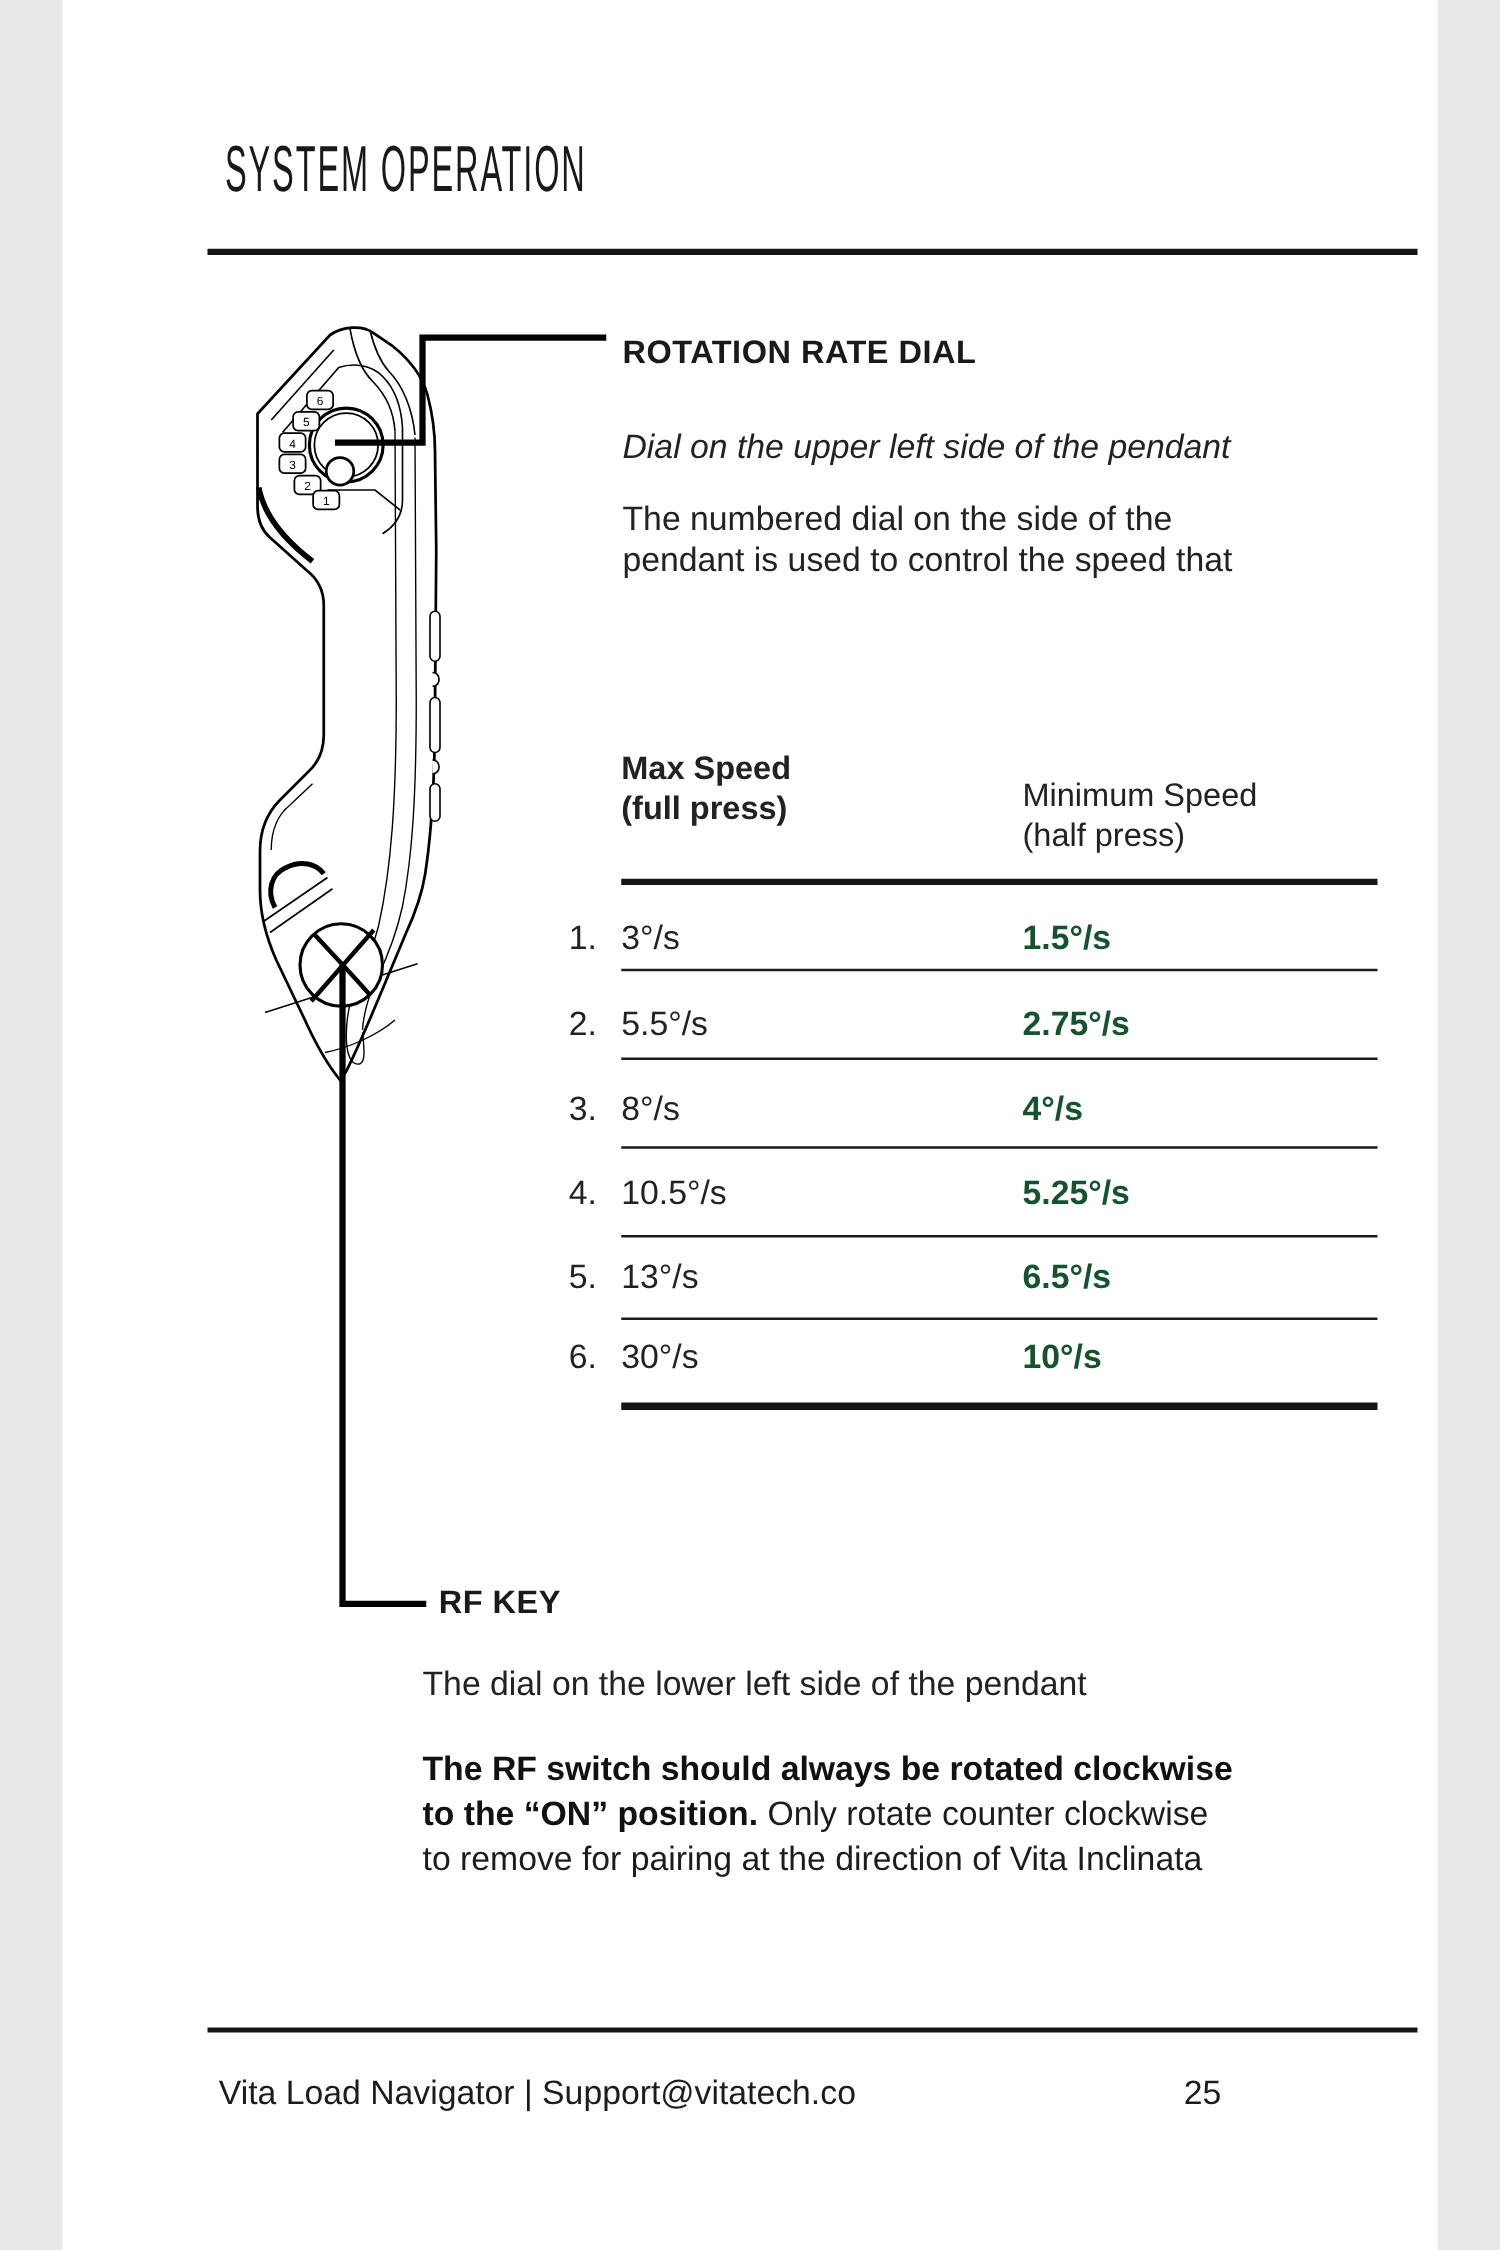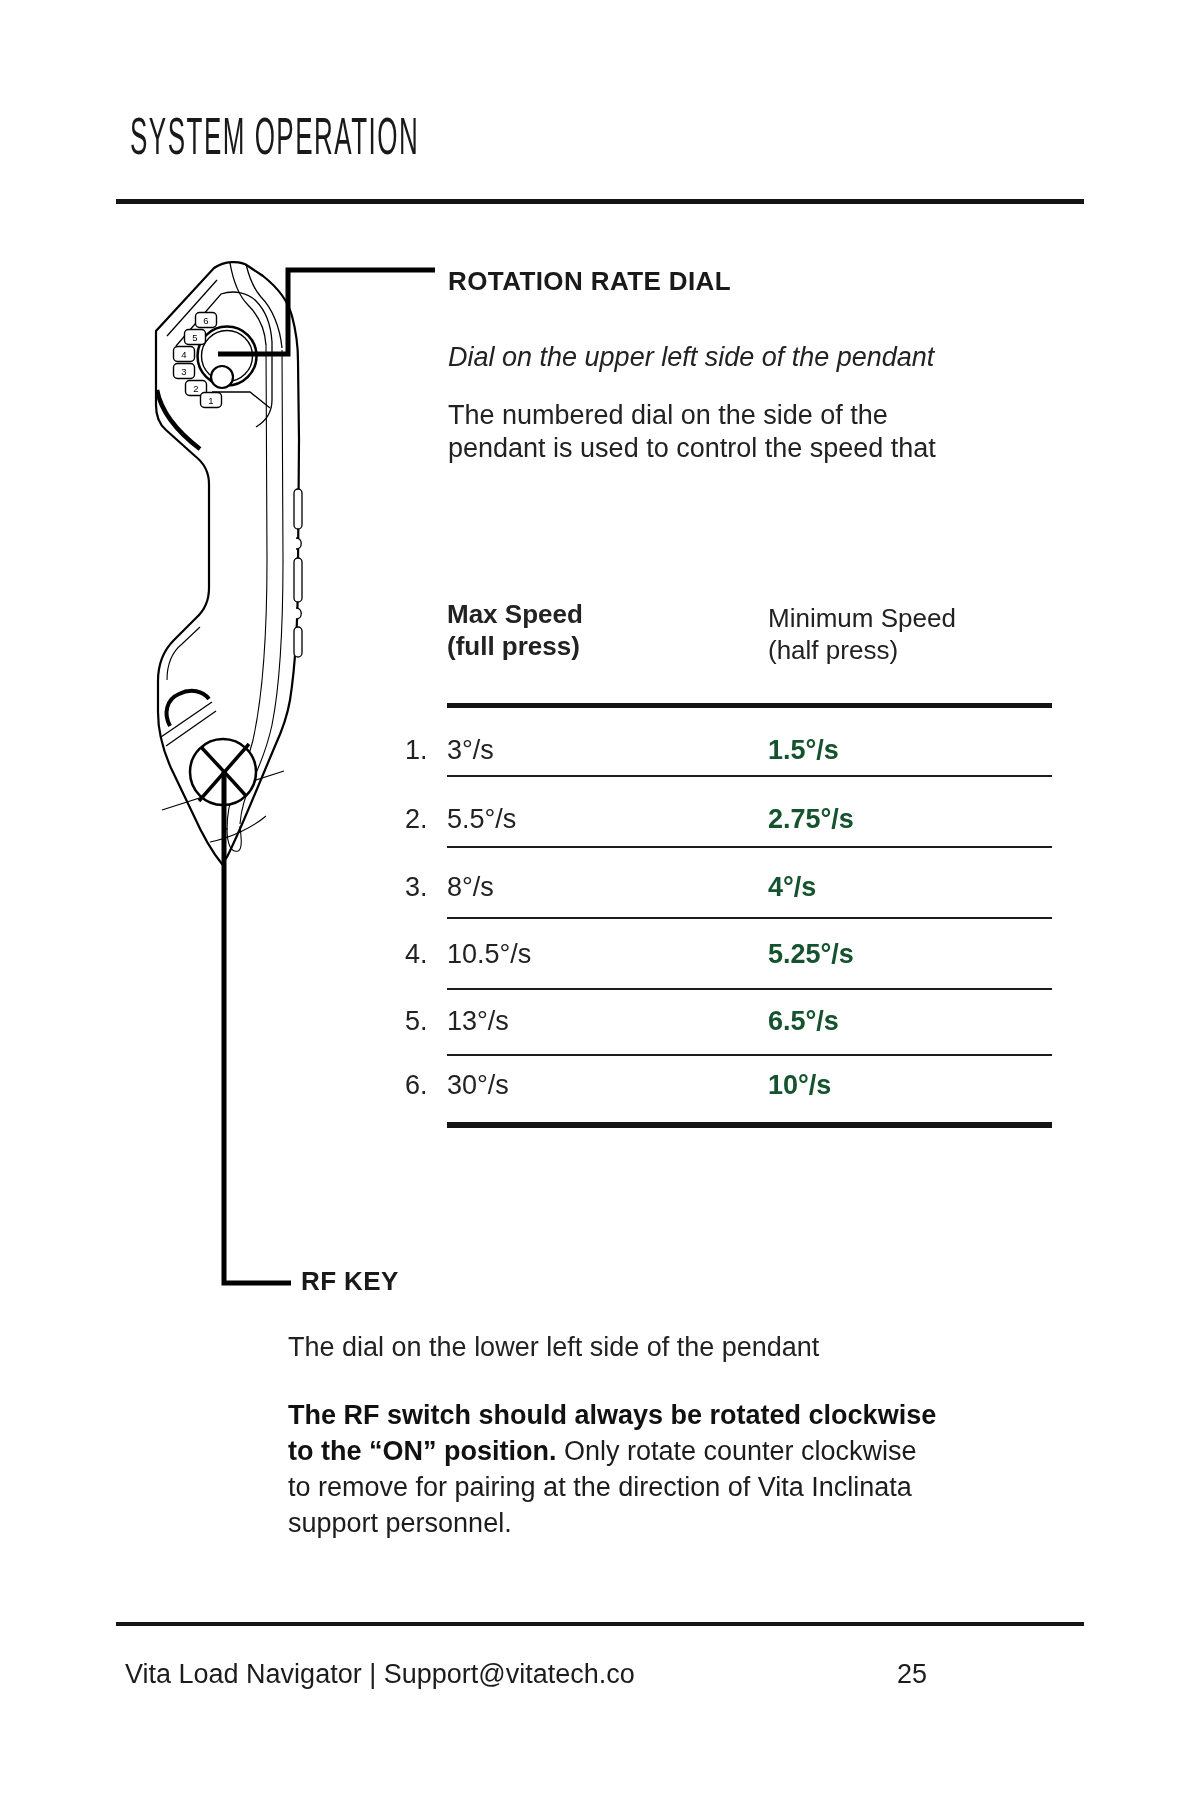"SYSTEM OPERATION" .page { width: 1200px -> 1100px }
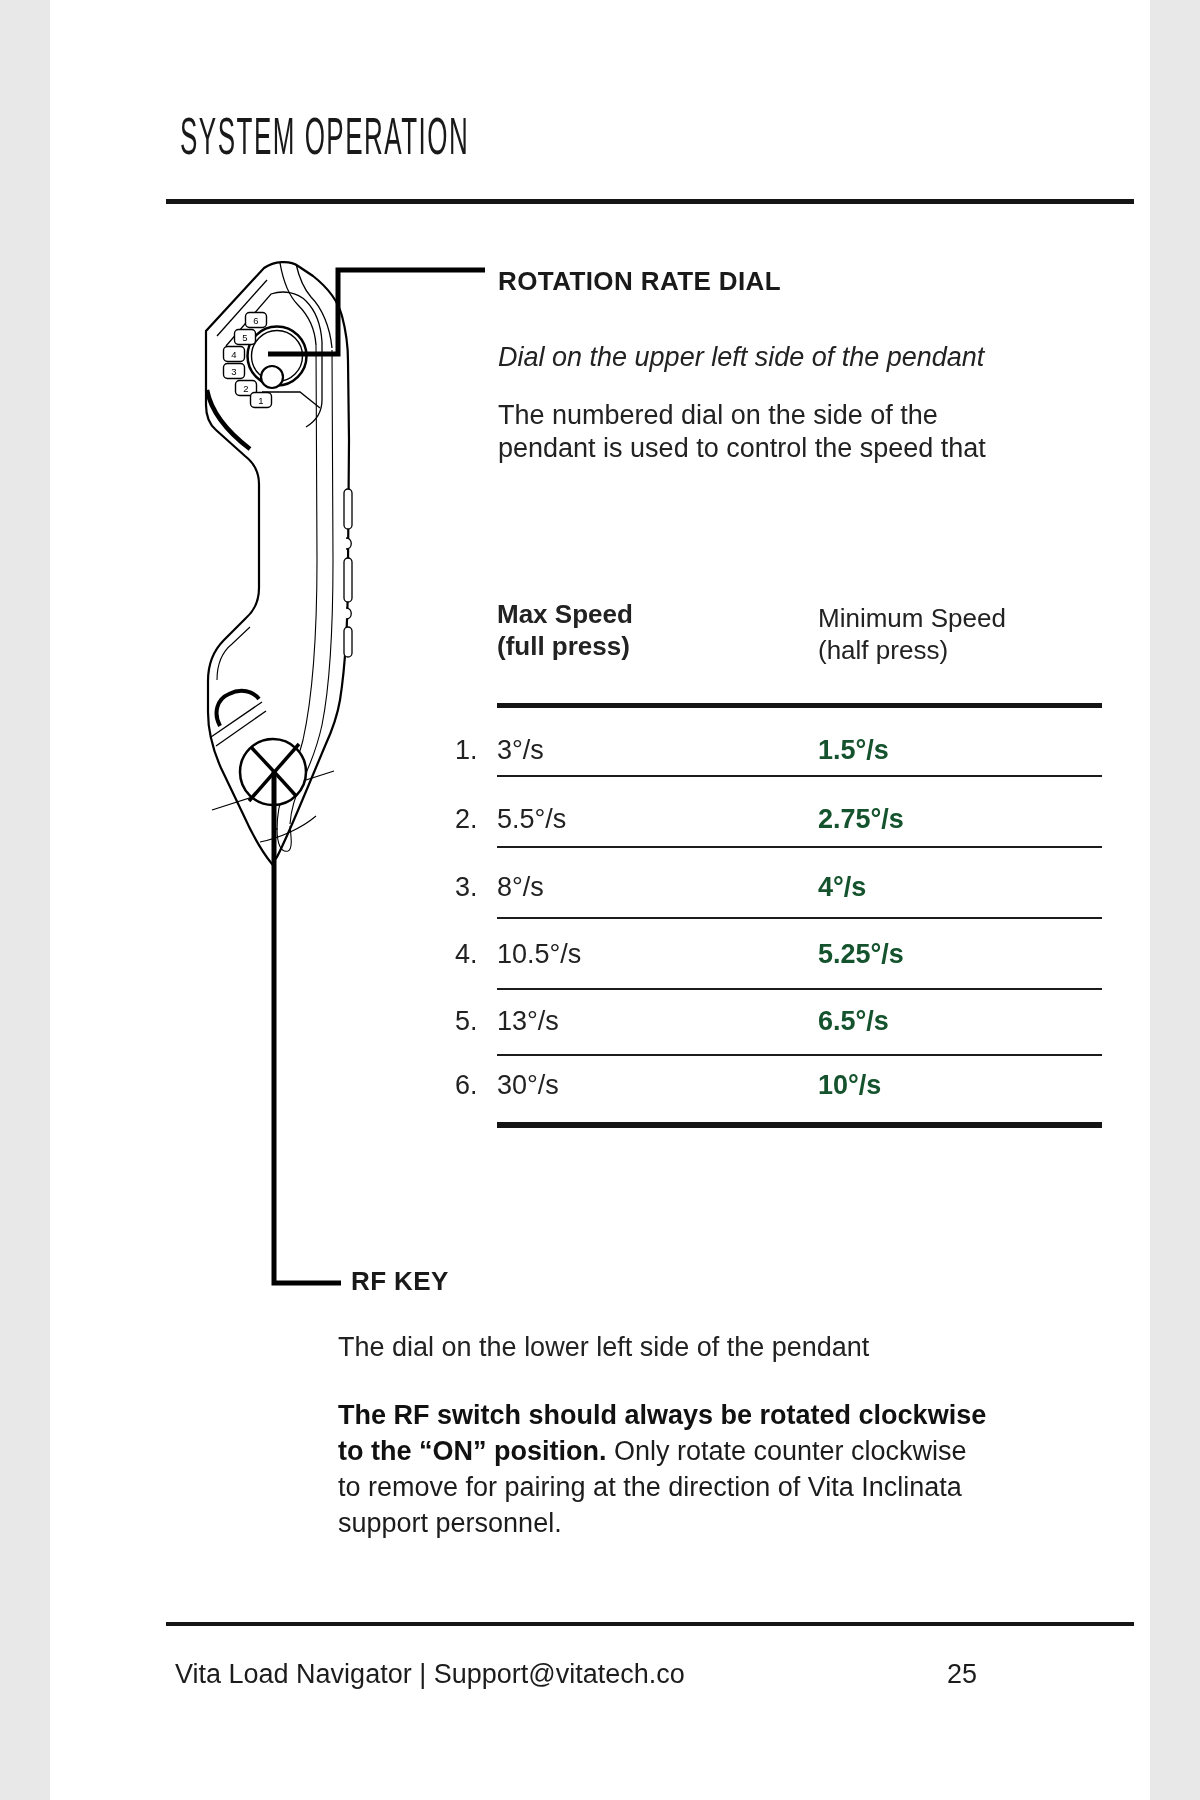"Minimum Speed" .hdr2 { top: 602px -> 620px }
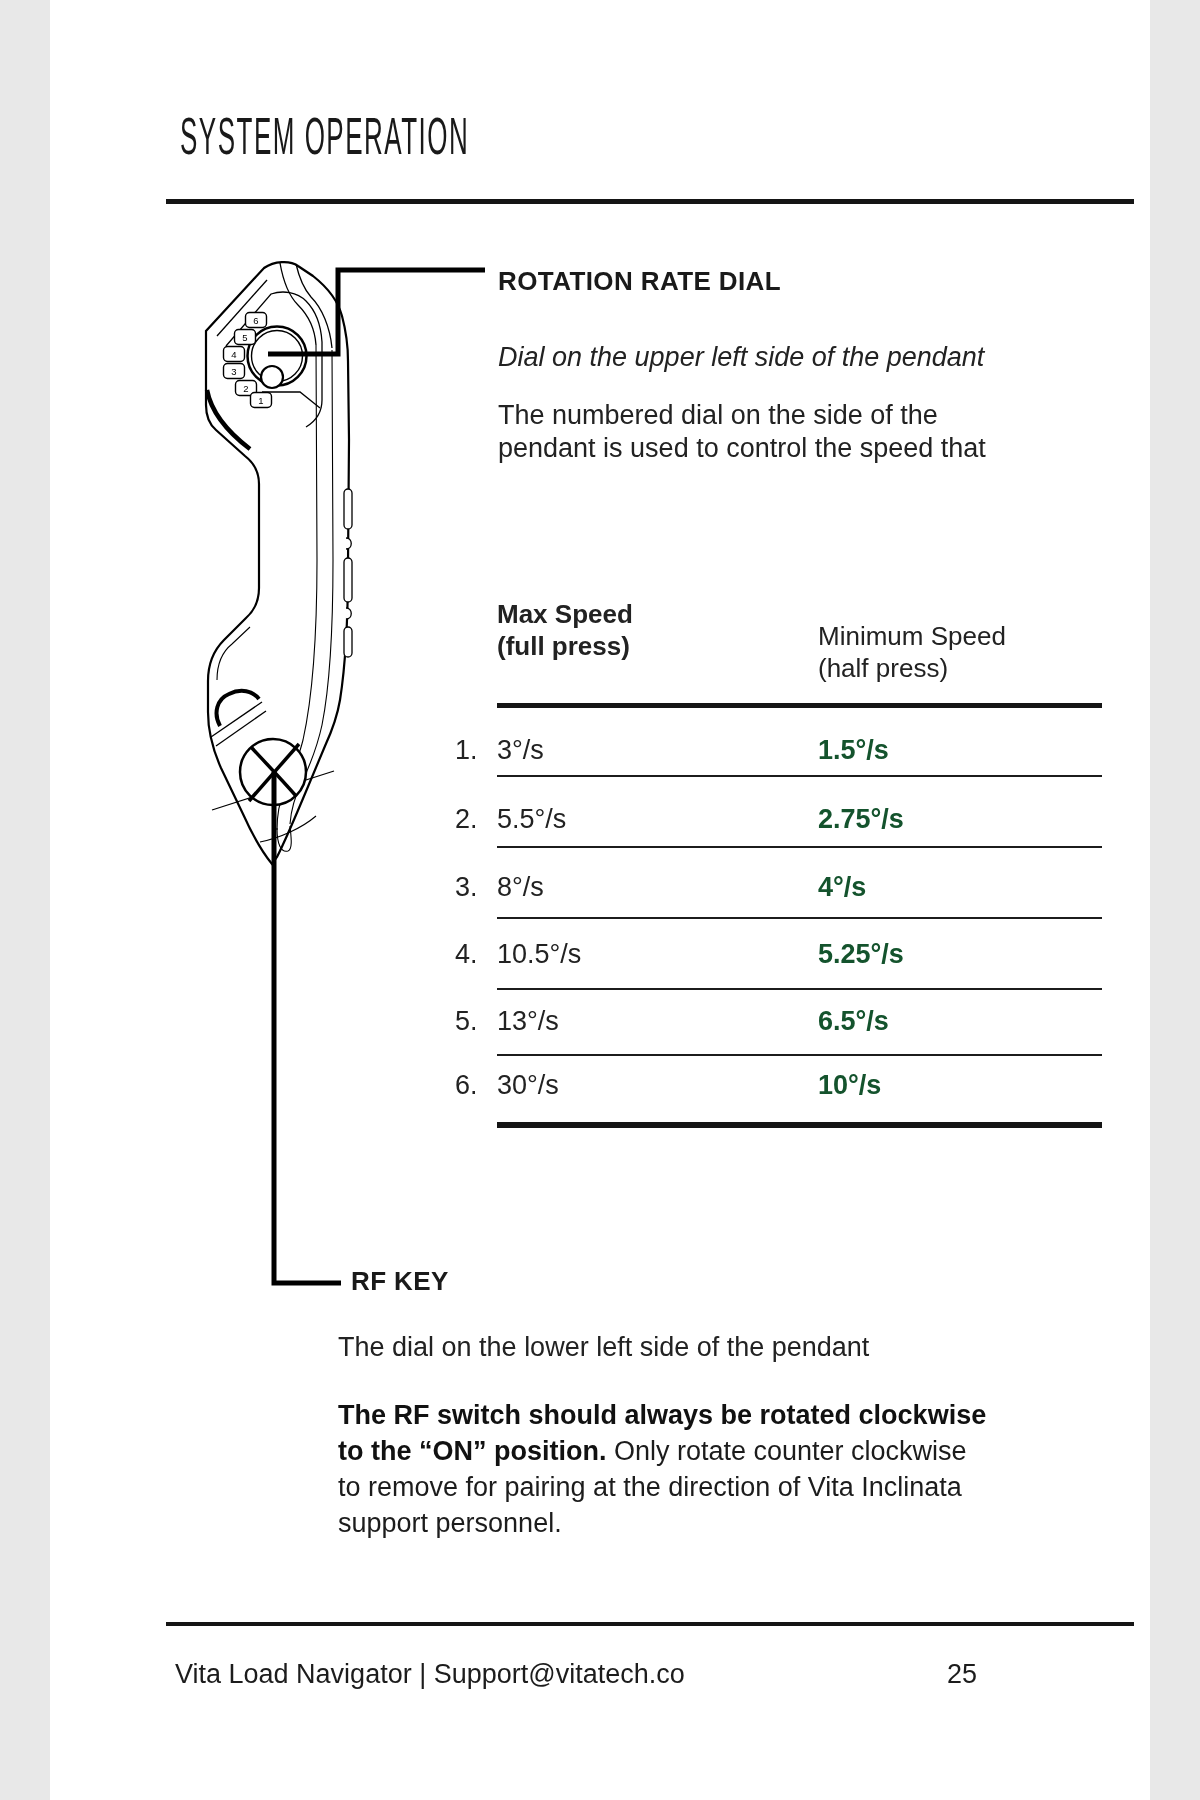"support personnel." div { html: <div>support personnel.</div> -> none }
